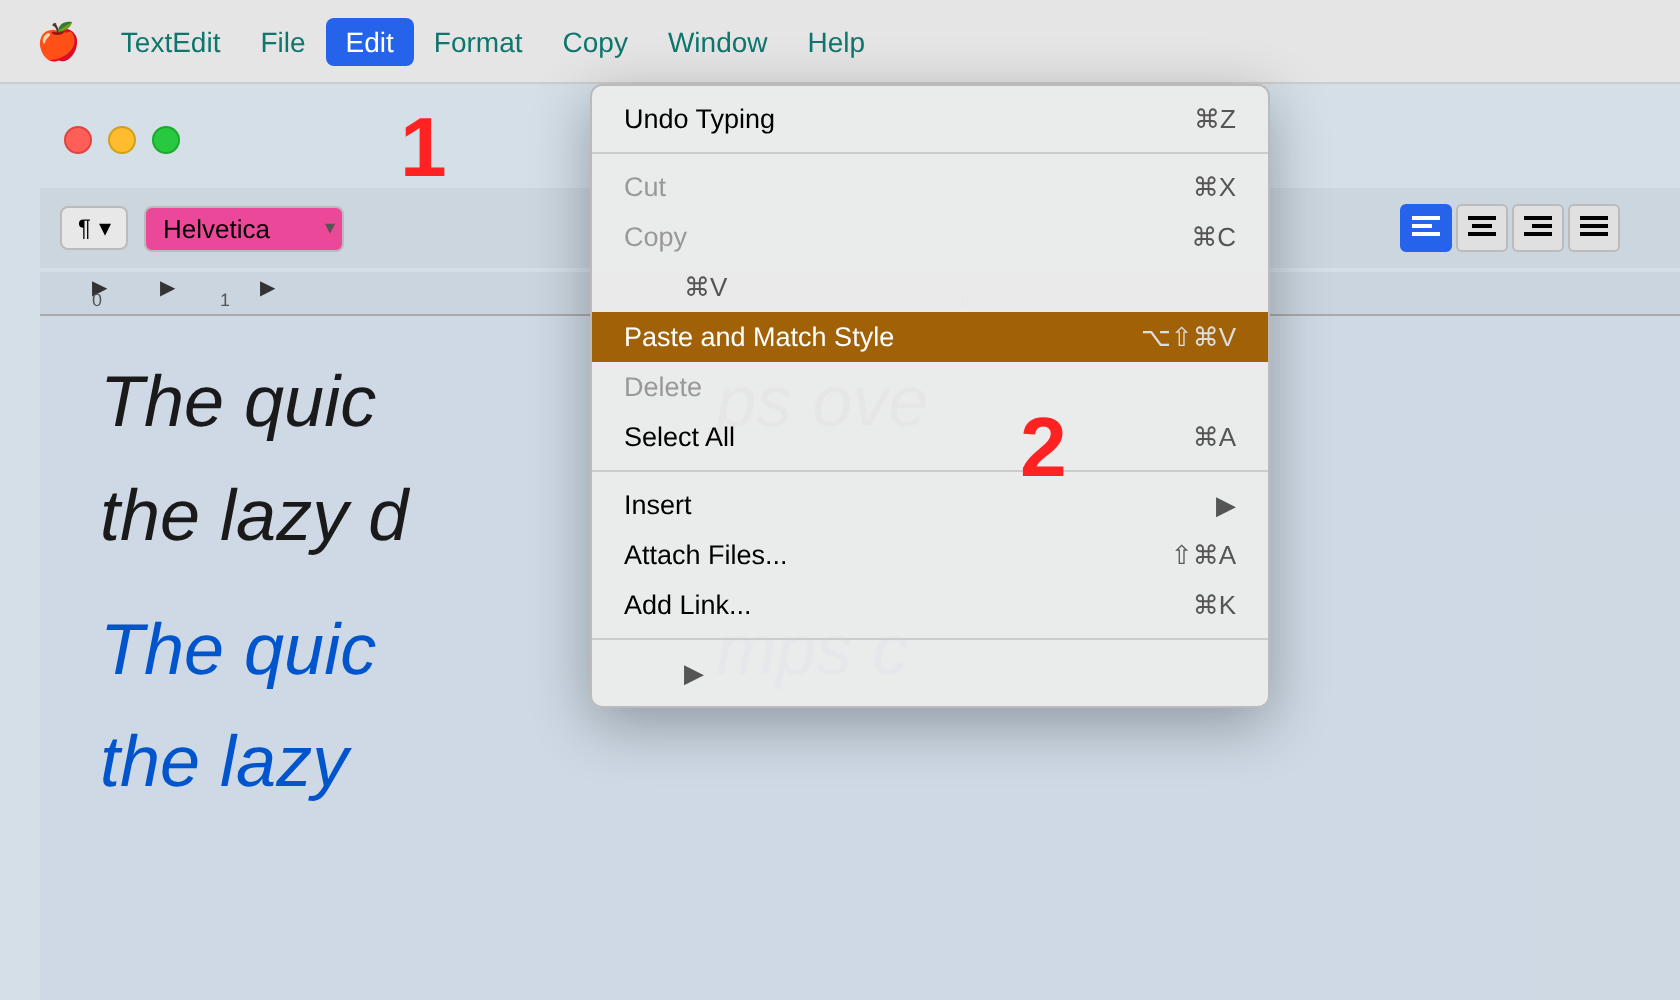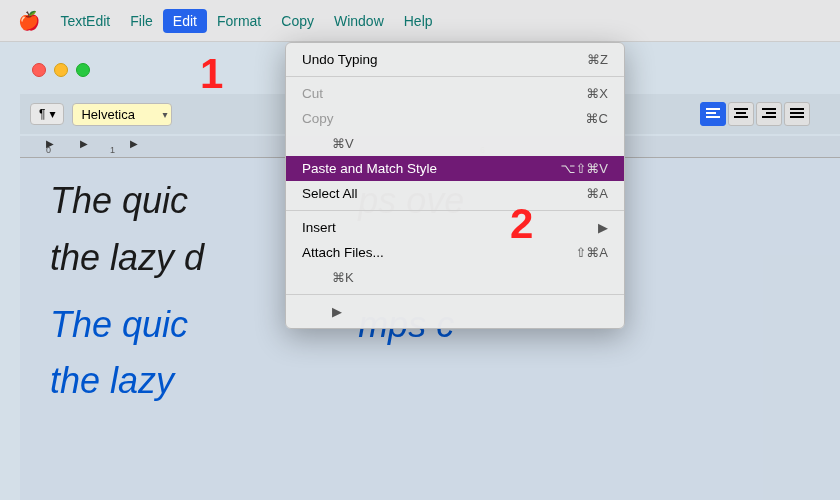"Undo Typing" .edit-menu { left: 285px -> 295px }
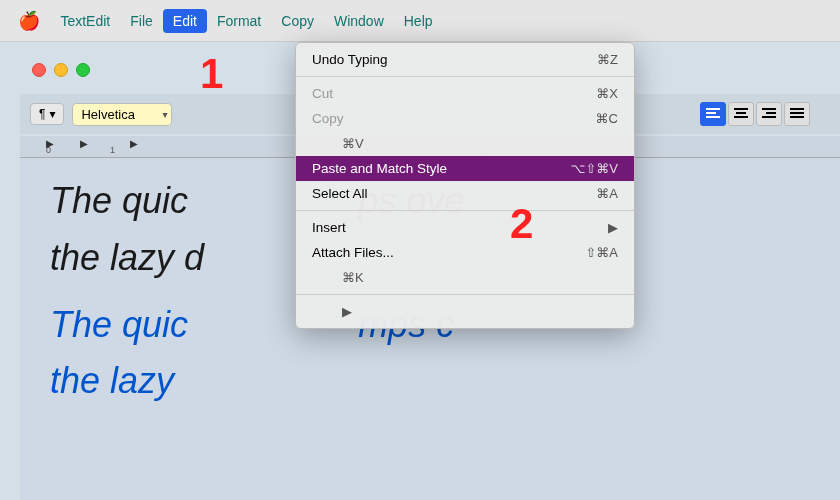"Helvetica" .font-select { background: #fef9c3 -> #ec4899 }
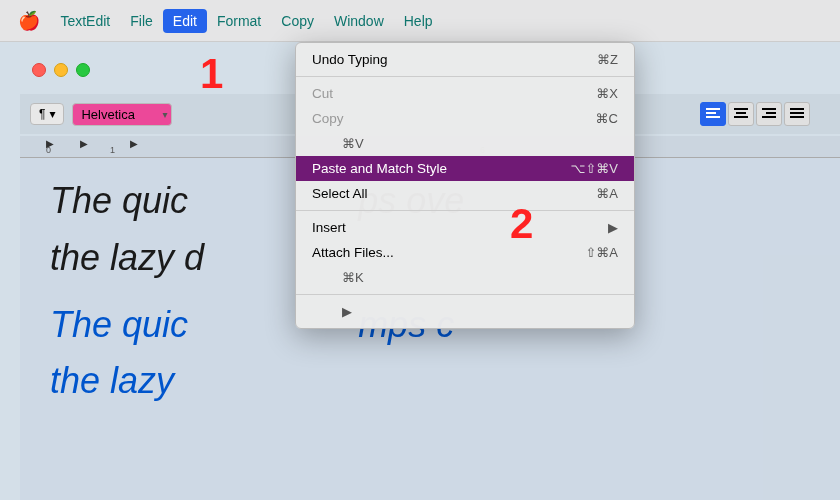"Paste and Match Style" .menu-item.highlighted { background: #701a75 -> #a16207 }
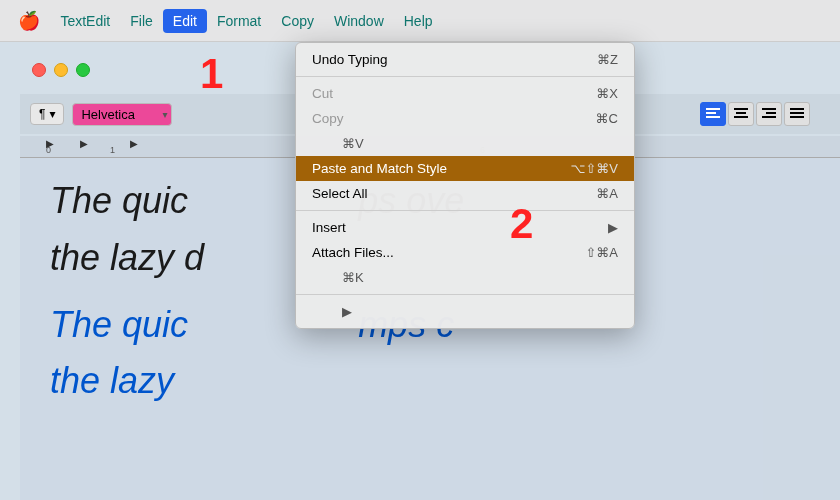"Delete" div.menu-item { html: none -> <div> <span>Delete</span> <span></span> </div> }
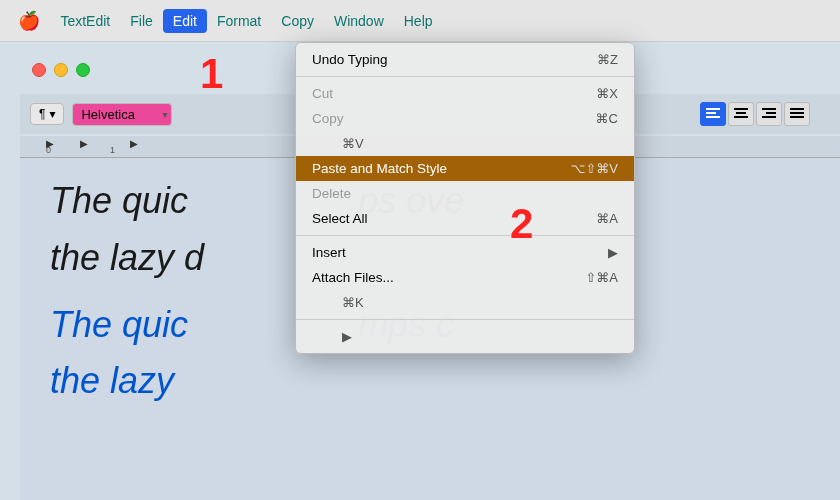"Add Link..." span.menu-item-label { html: none -> <span>Add Link...</span> }
